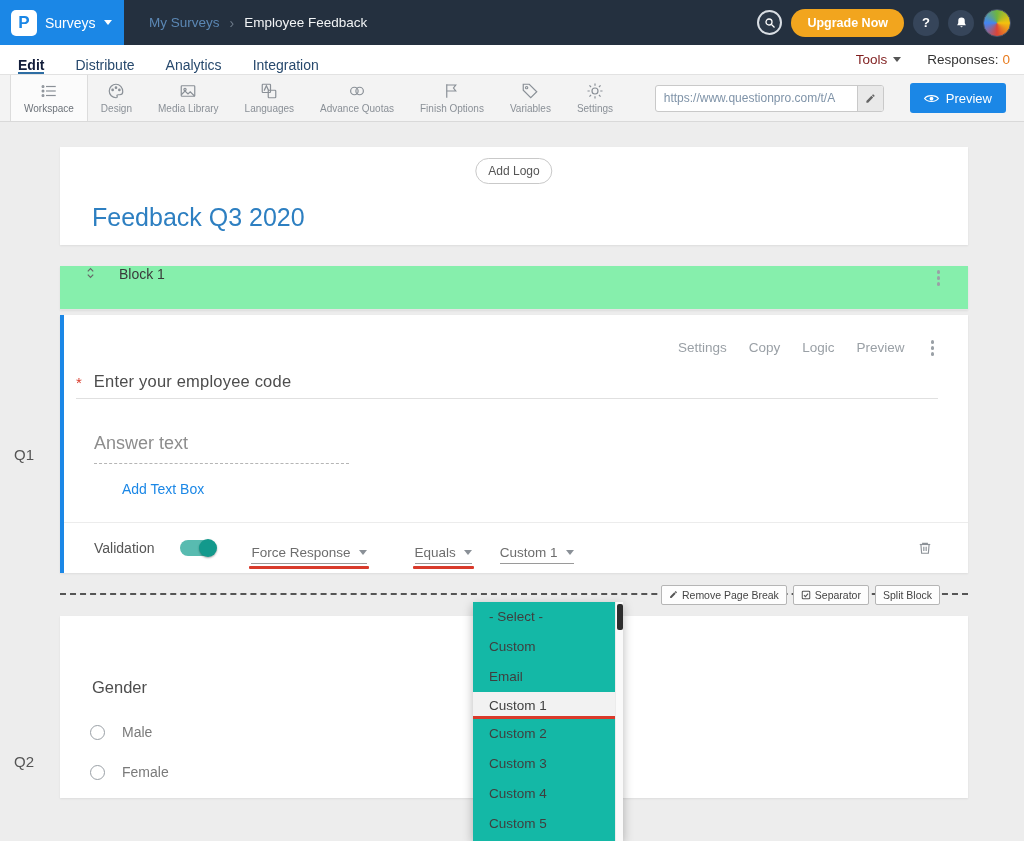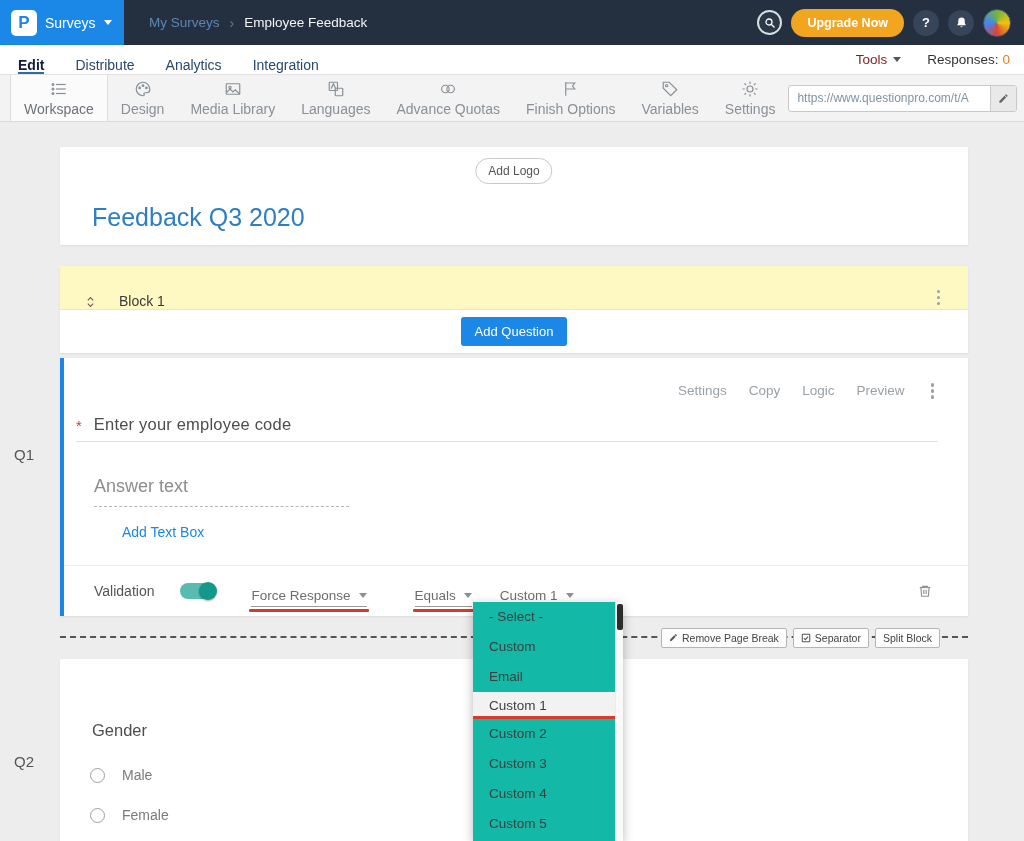"Workspace" .tool-item { font-size: 14px -> 10px }
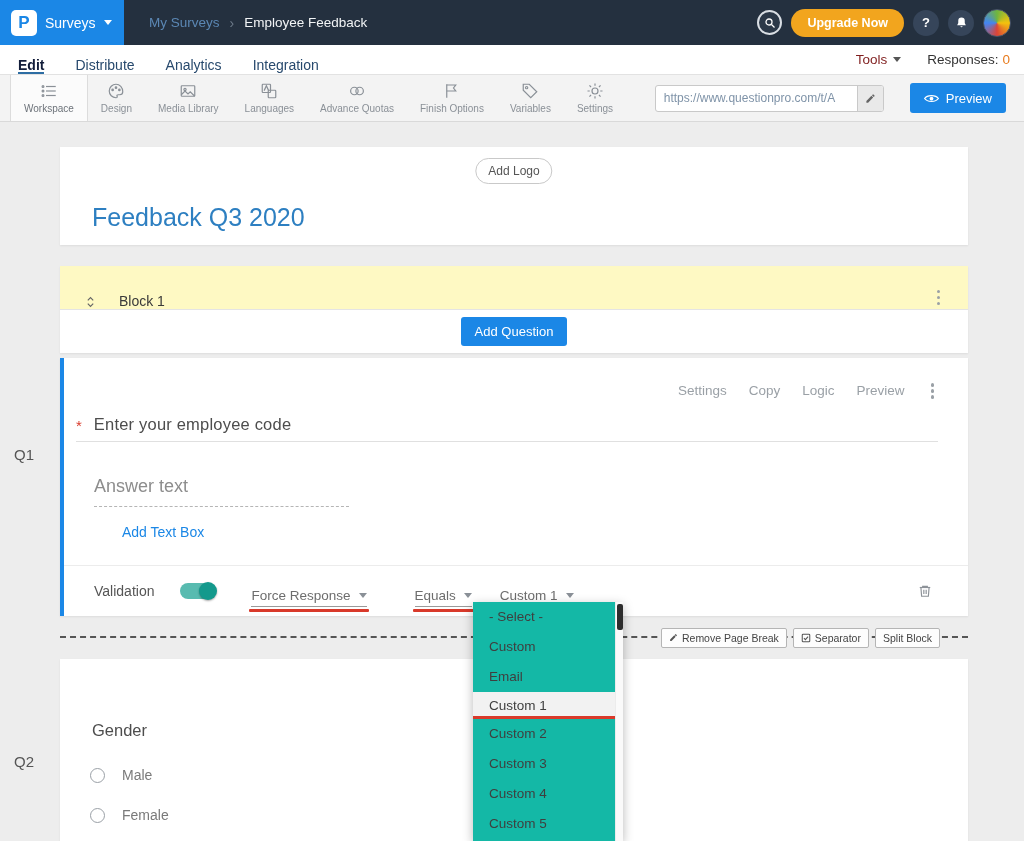"Block 1" .block-header { align-items: flex-end -> flex-start; background: #fef9c3 -> #86efac }
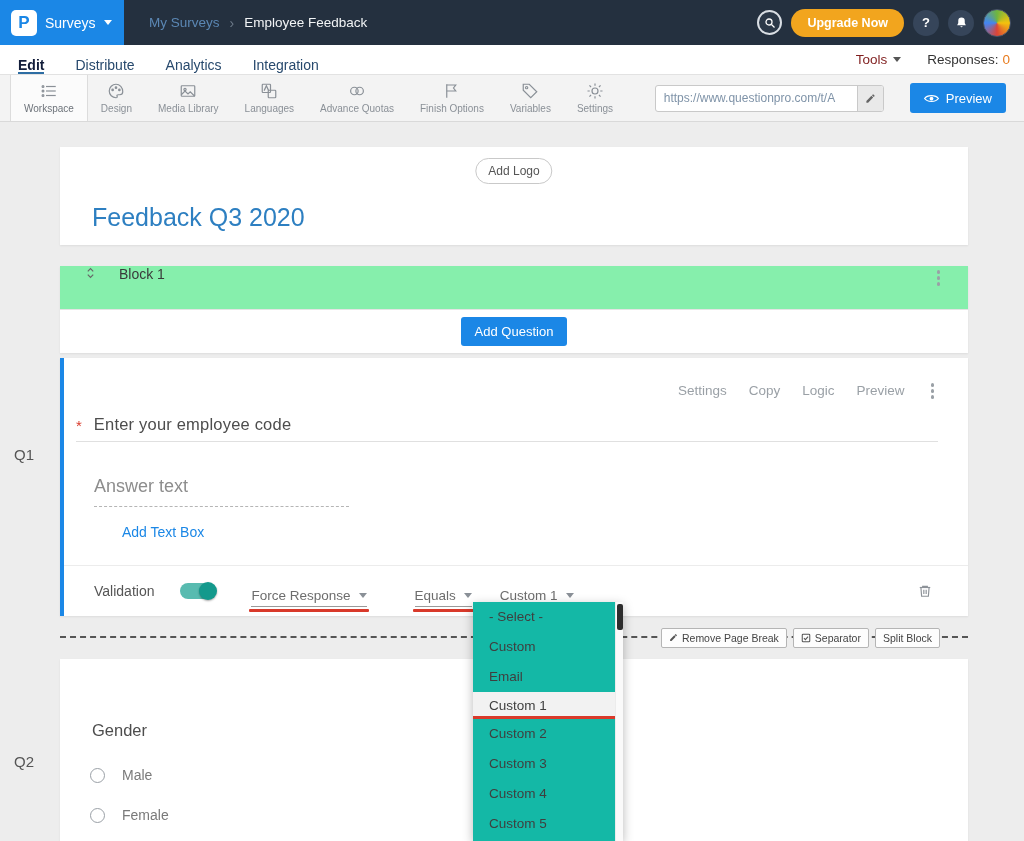"Add Question" div.add-question-row { html: <div> <button>Add Question</button> </div> -> none }
